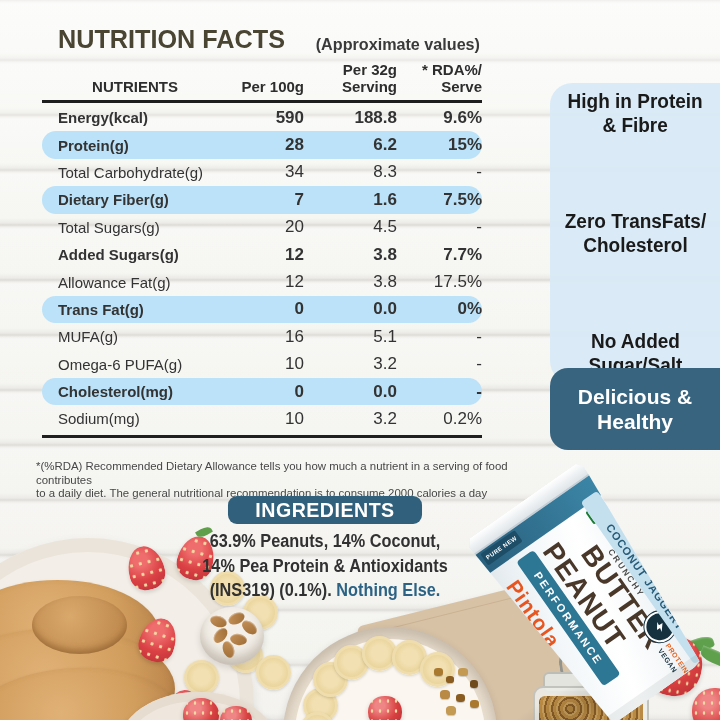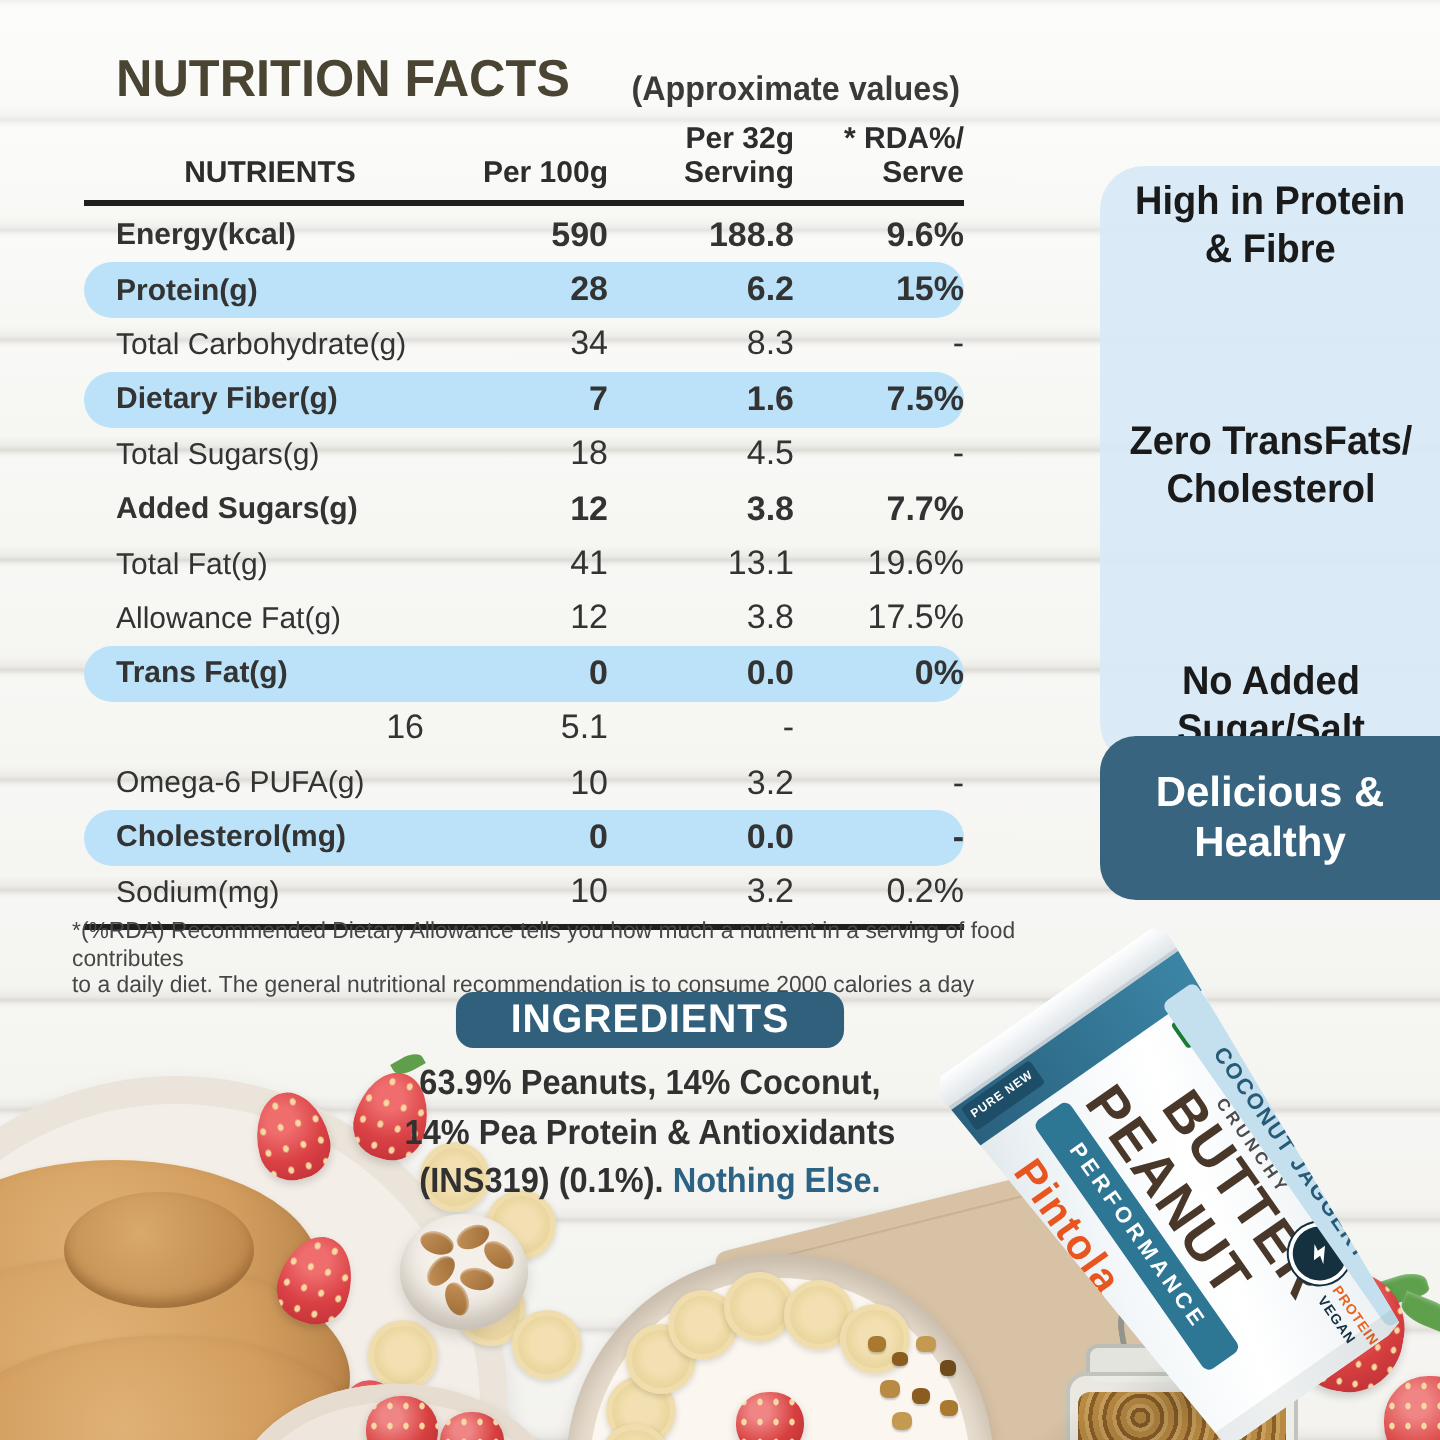"18" div.num { text: 18 -> 20 }
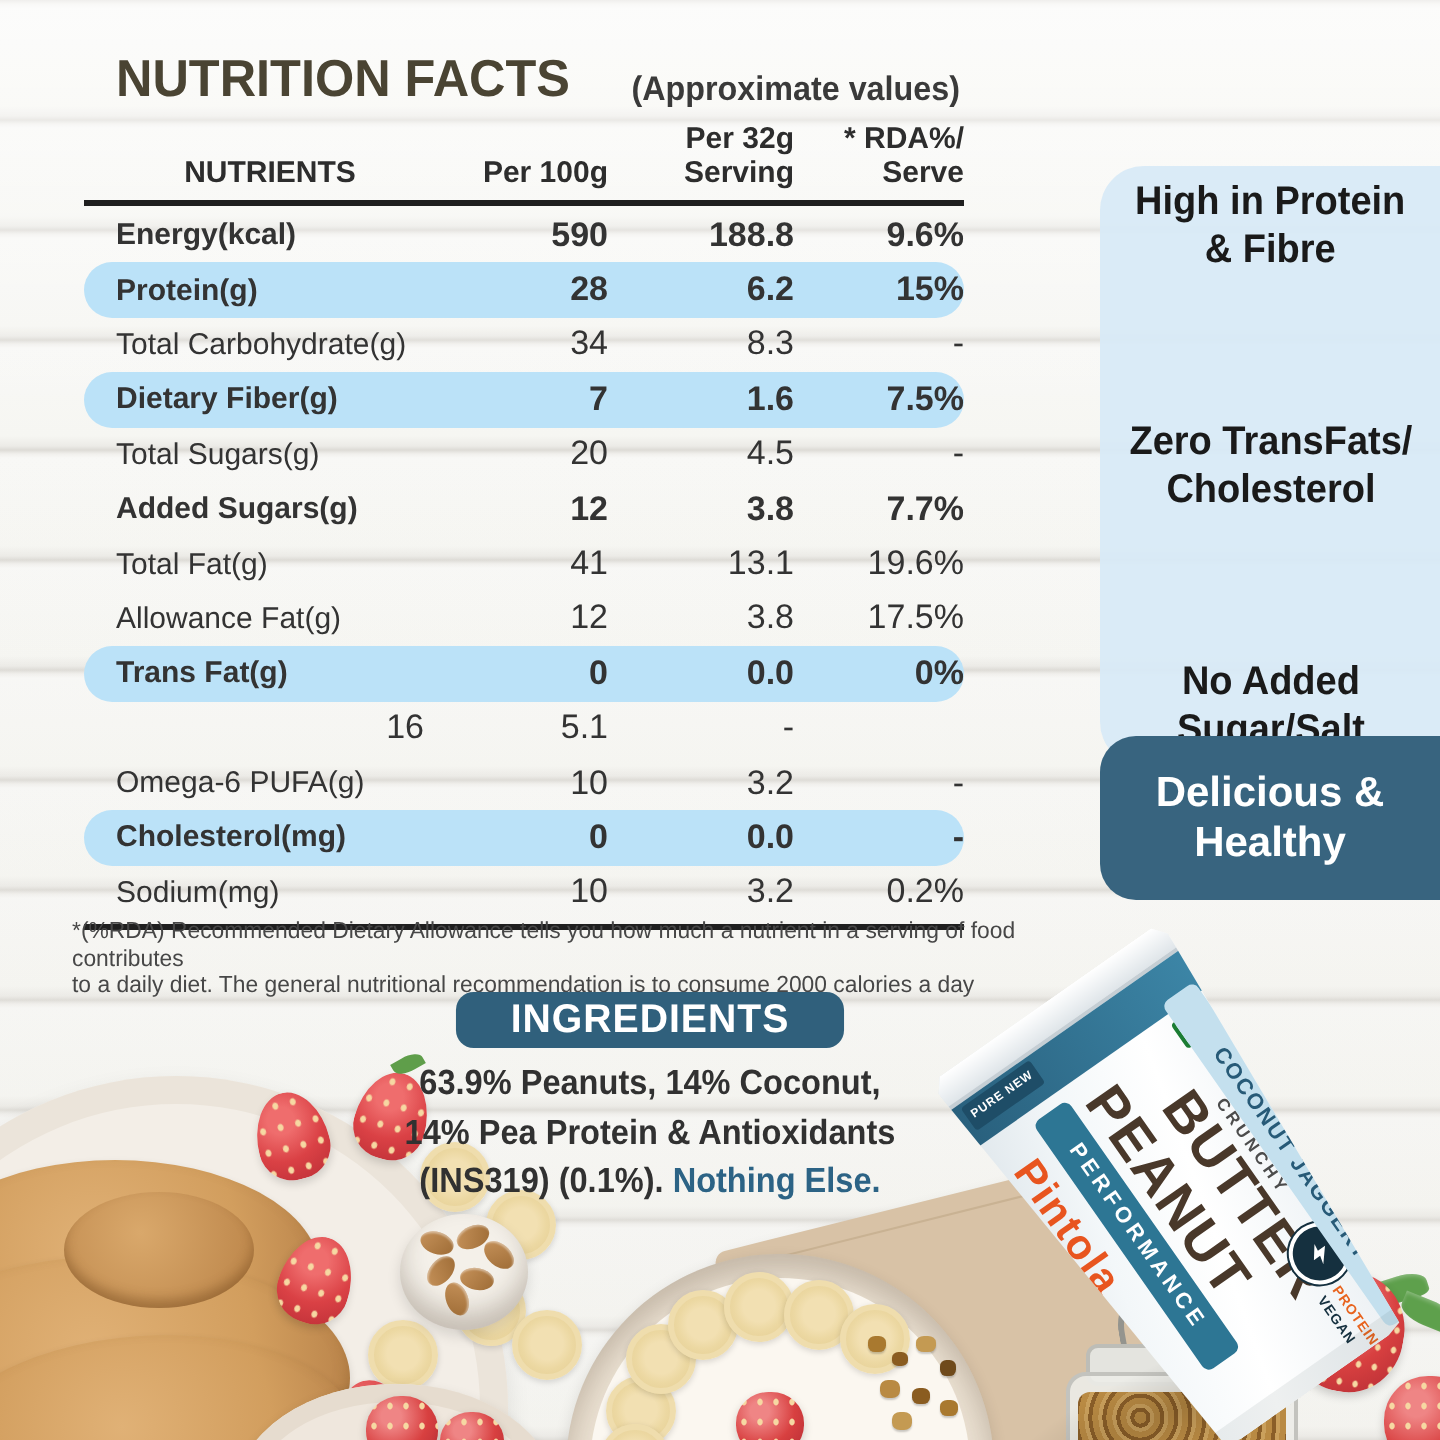"Total Fat(g)" div.nrow { html: <div> <div>Total Fat(g)</div> <div>41</div> <div>13.1</div> <div>19.6%</div> </div> -> none }
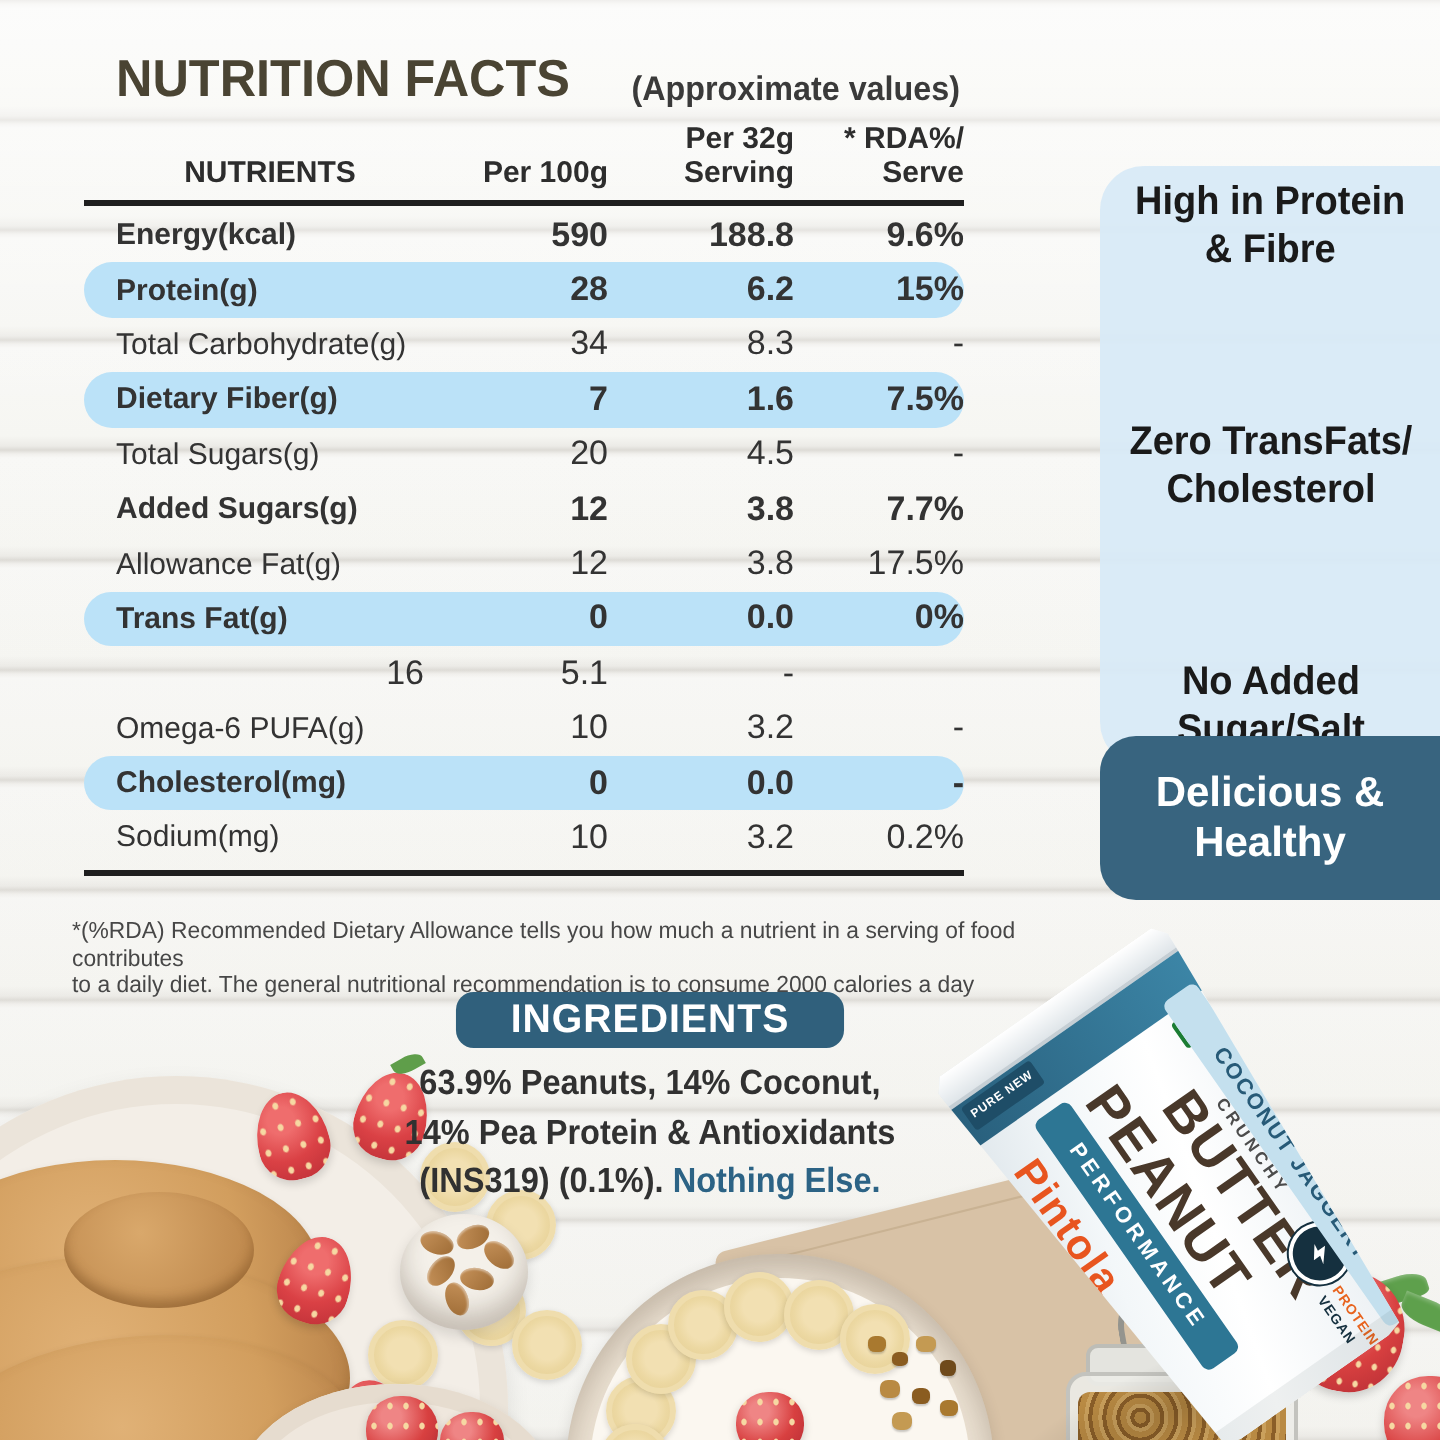"MUFA(g)" div.name { html: none -> <div>MUFA(g)</div> }
